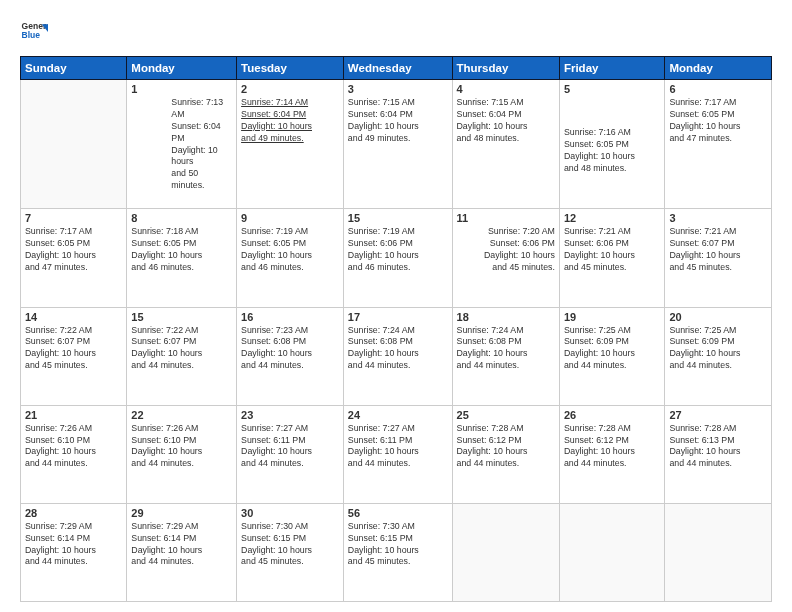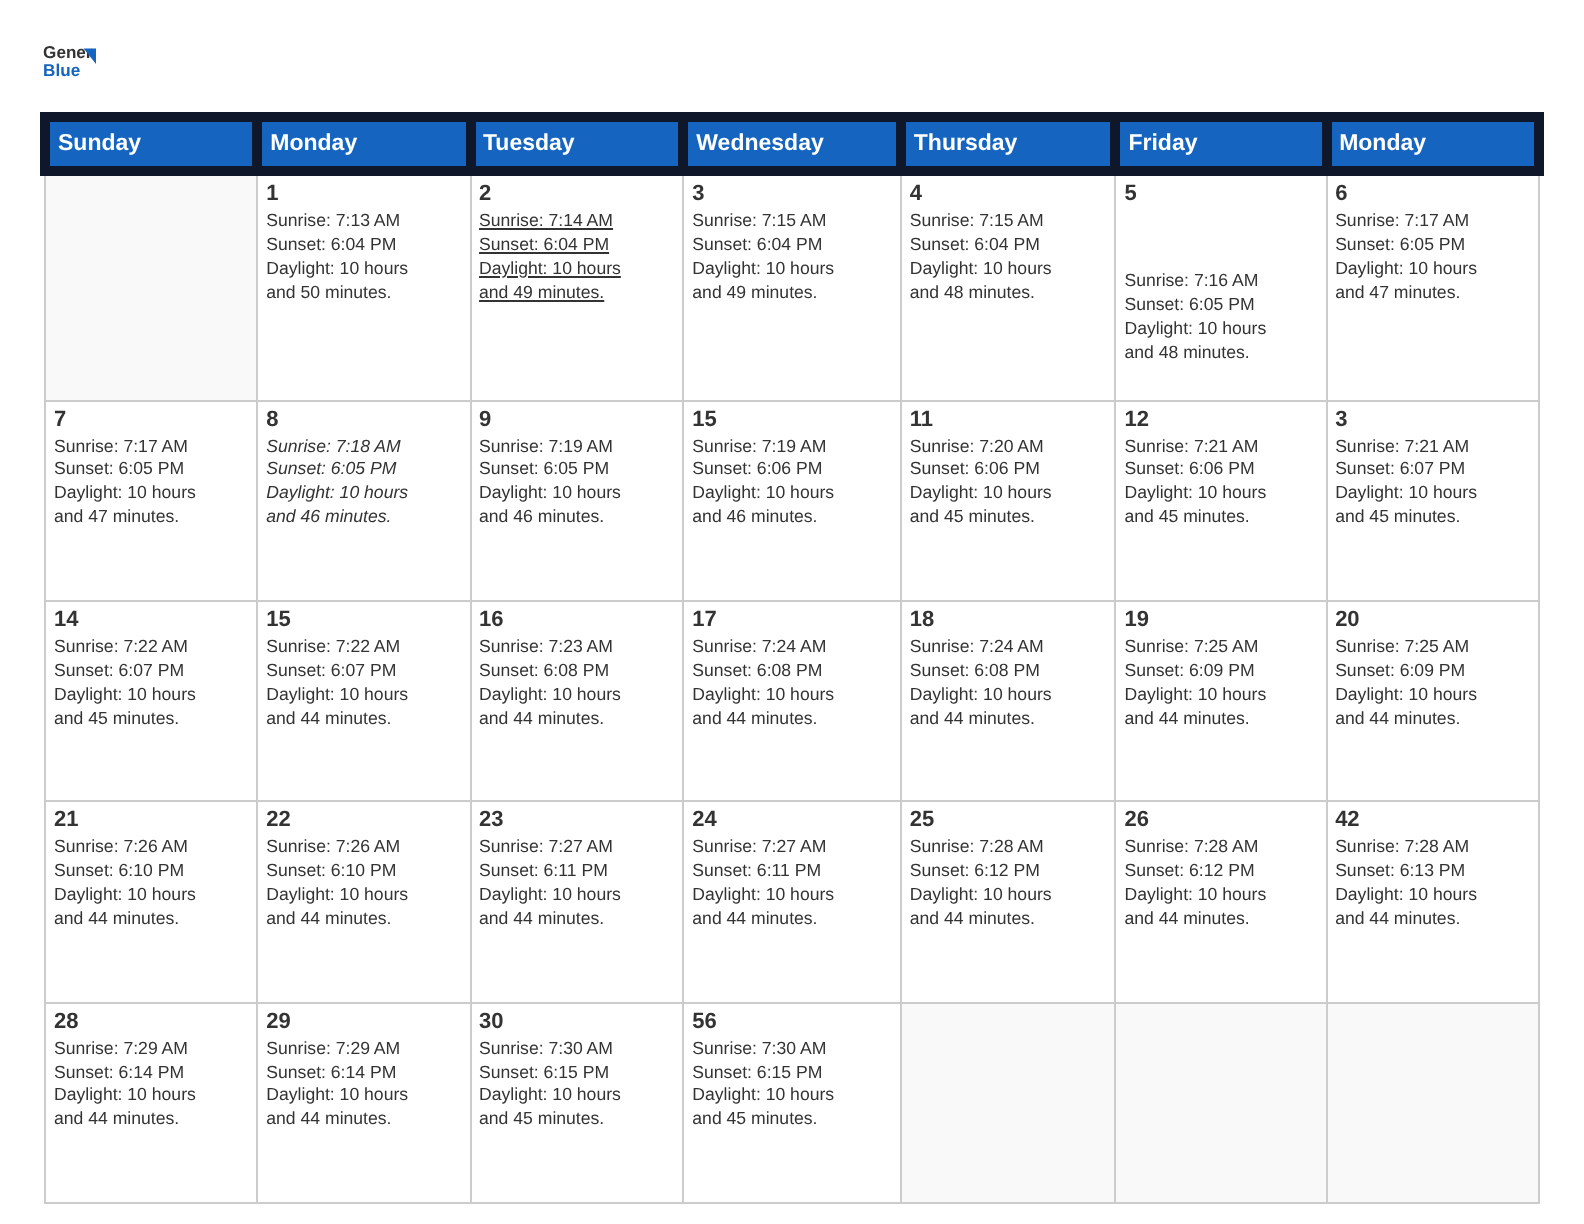"Sunday" .calendar thead tr th { border: 5px solid #0f172a -> 1px solid #0f172a }
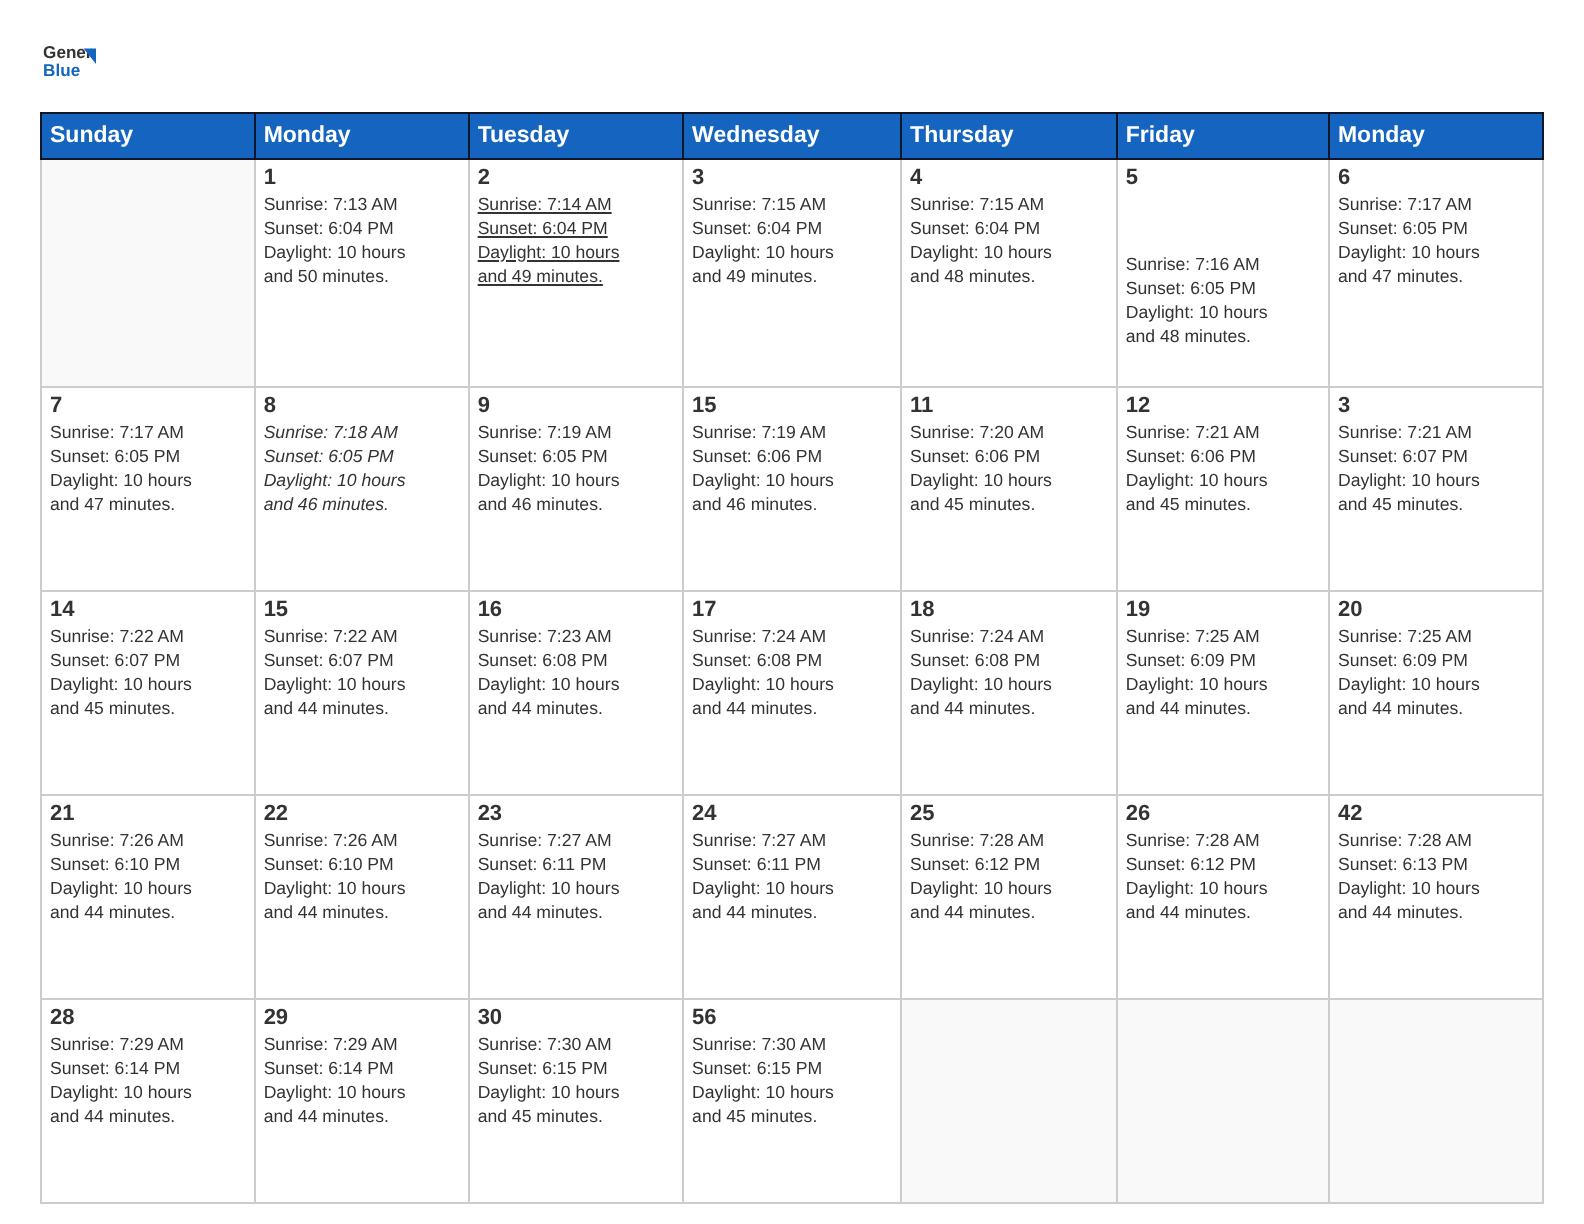"Sunrise: 7:13 AM" div.day-info { margin-left: none -> 40px }
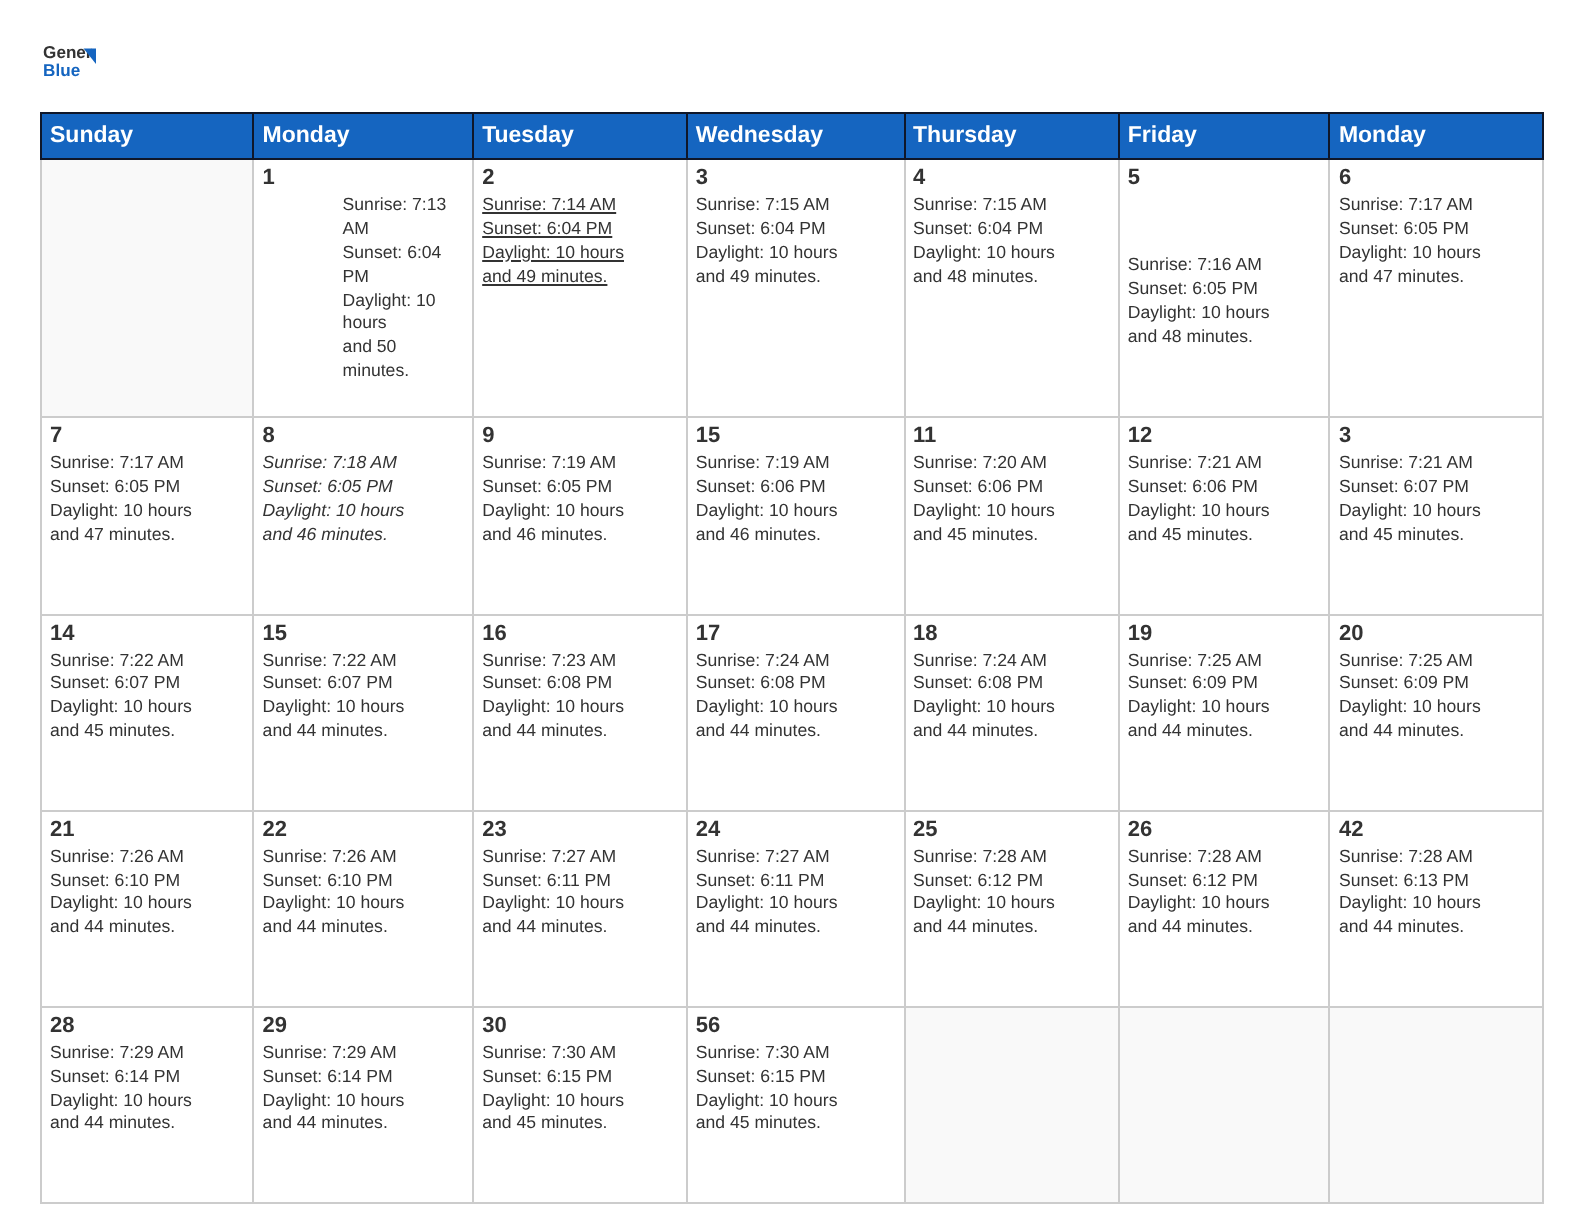"Sunrise: 7:18 AM" div.day-info { font-style: italic -> none }
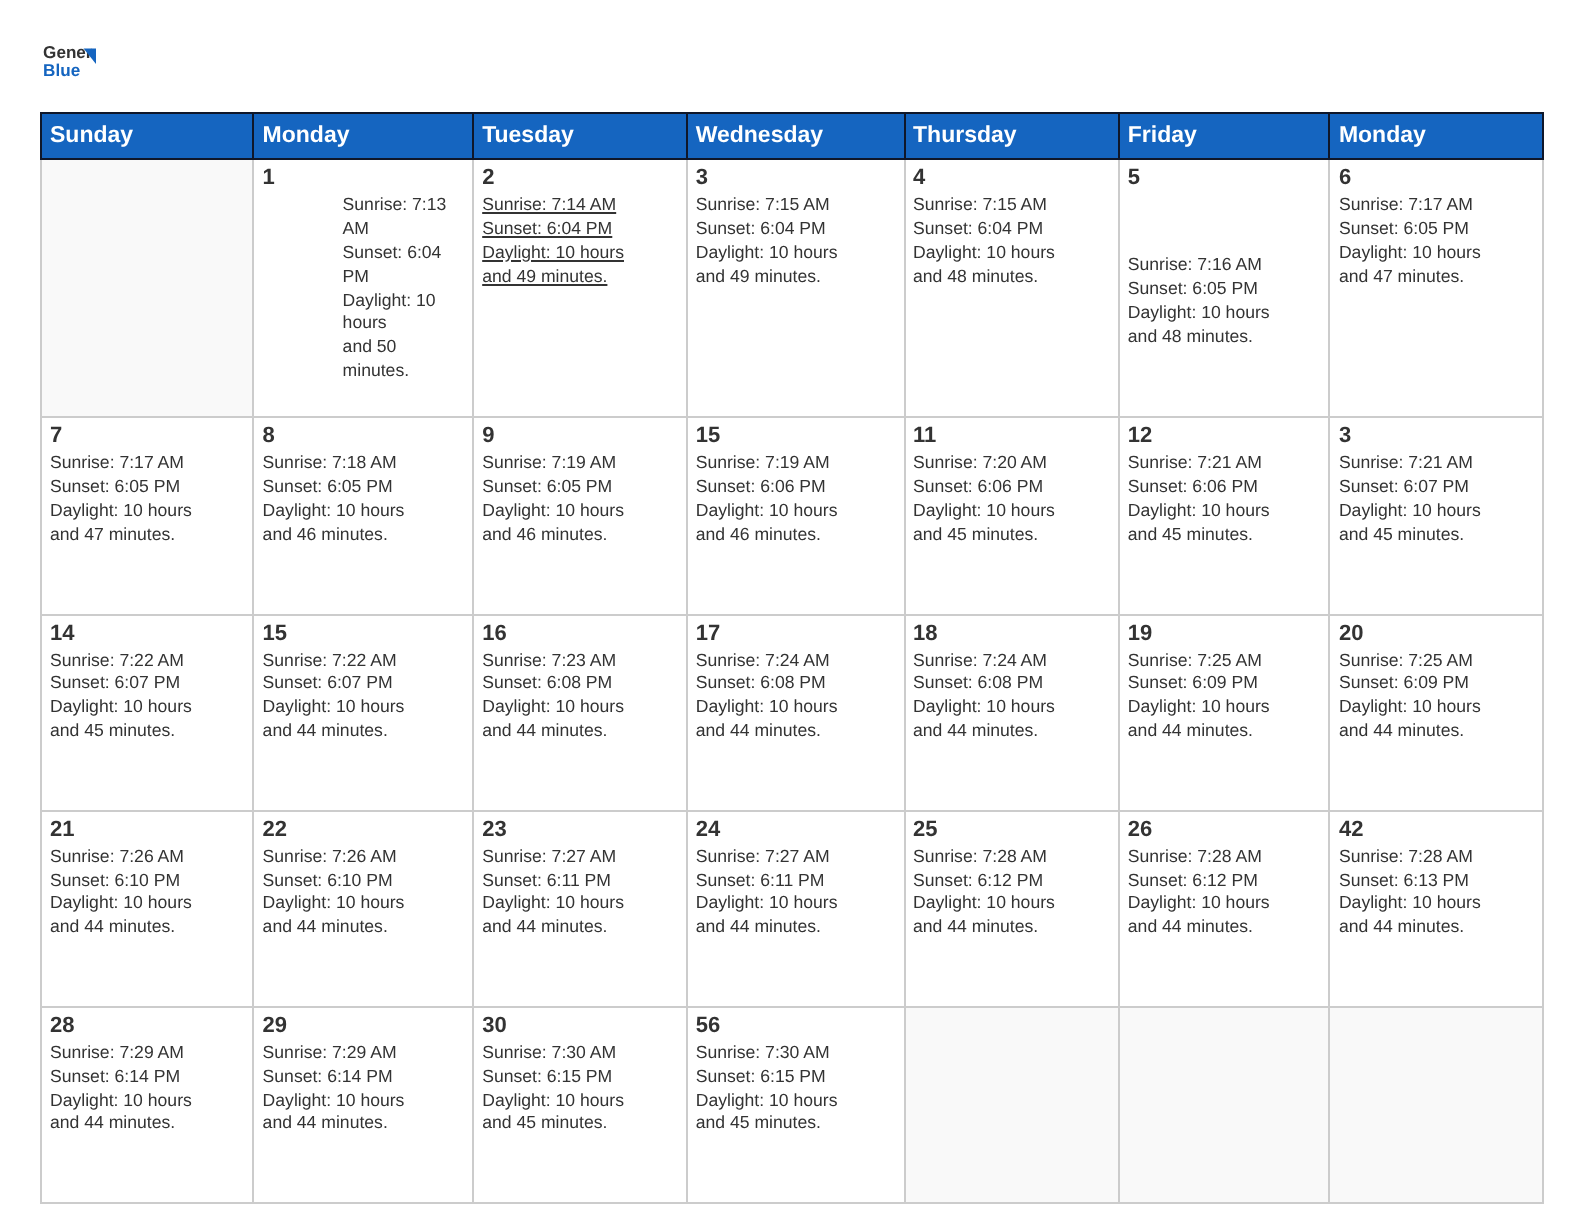"Sunrise: 7:20 AM" div.day-info { text-align: none -> right }
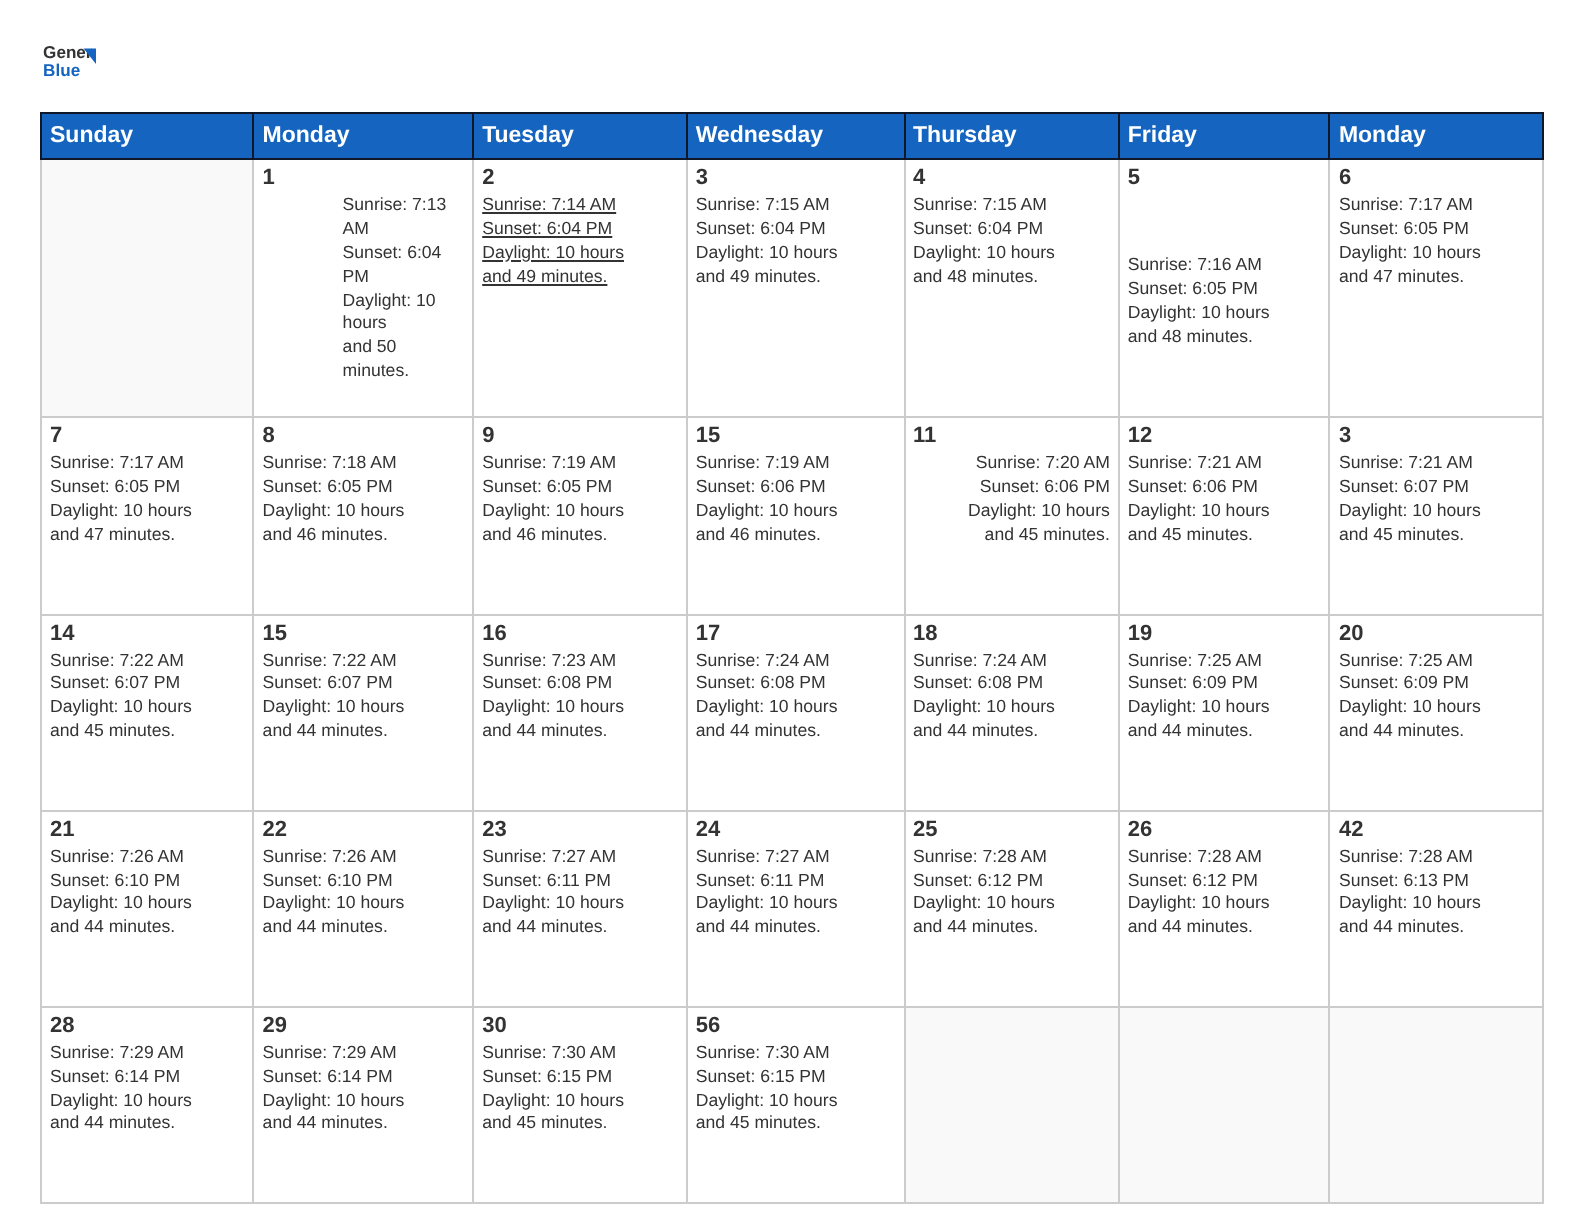"42" span.day-num { text: 42 -> 27 }
